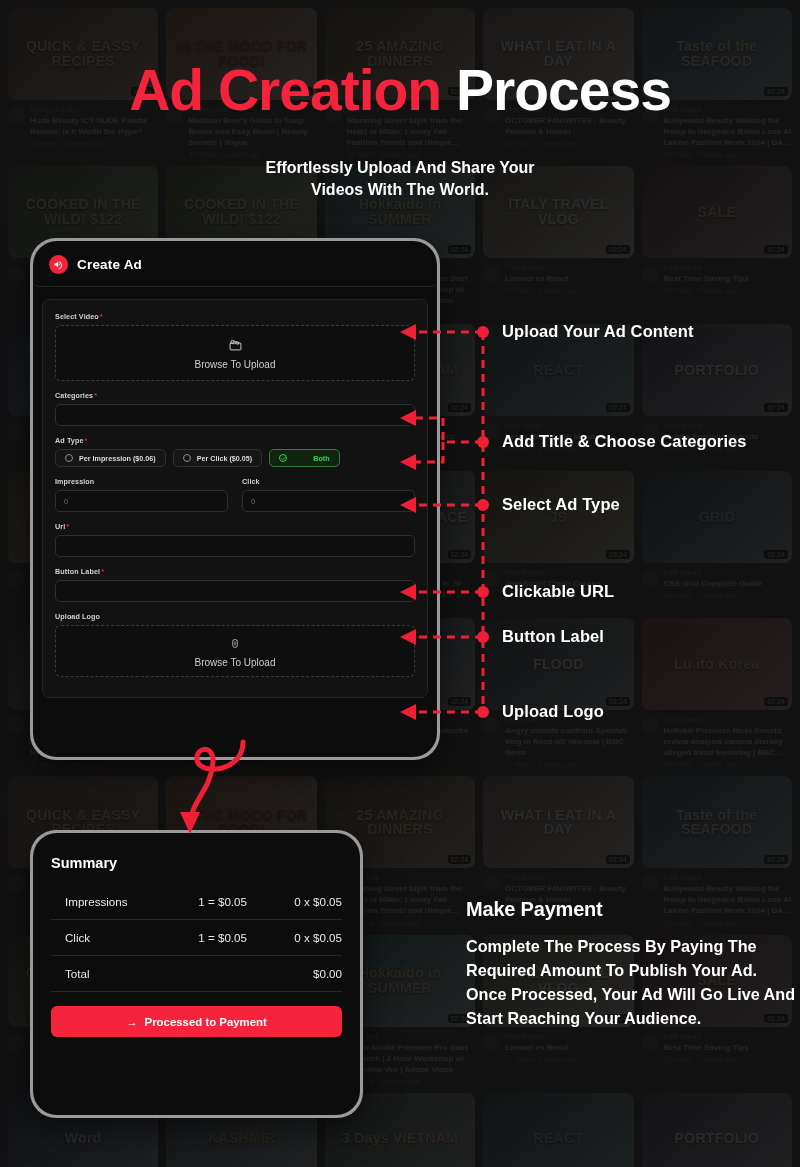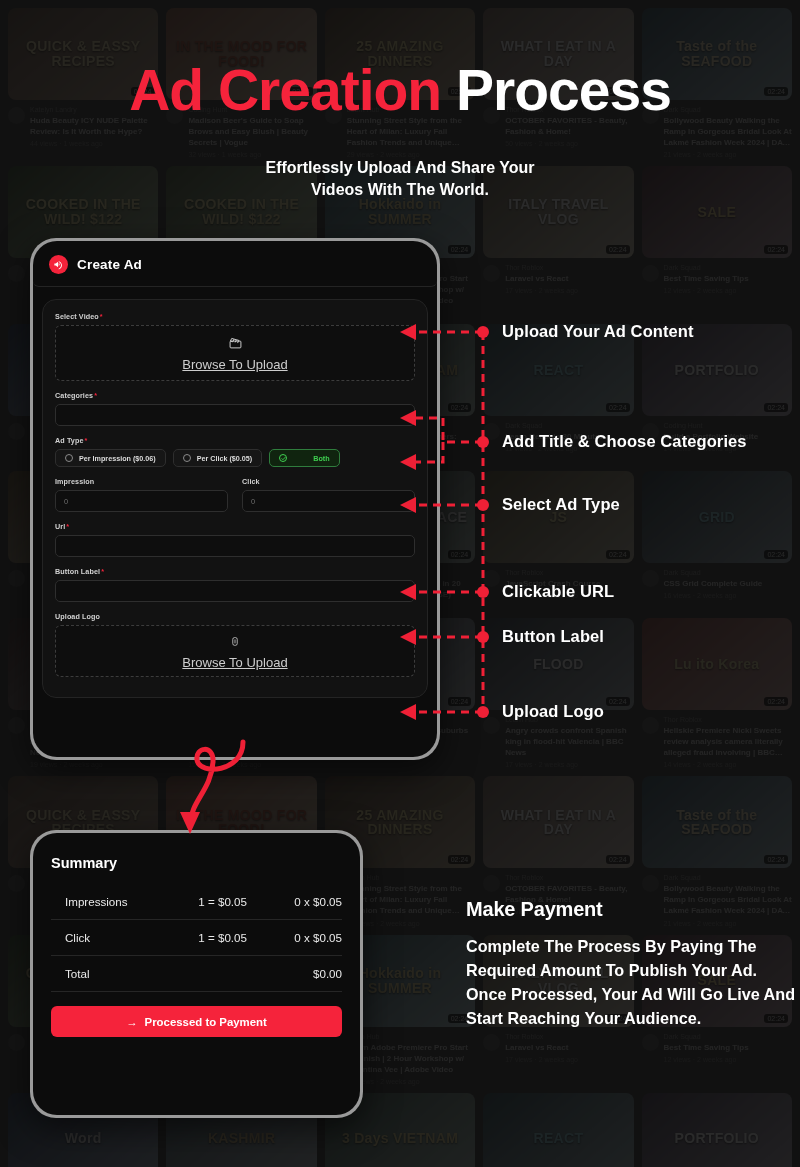"Select Video*" .form-card { border-radius: 14px -> 7px }
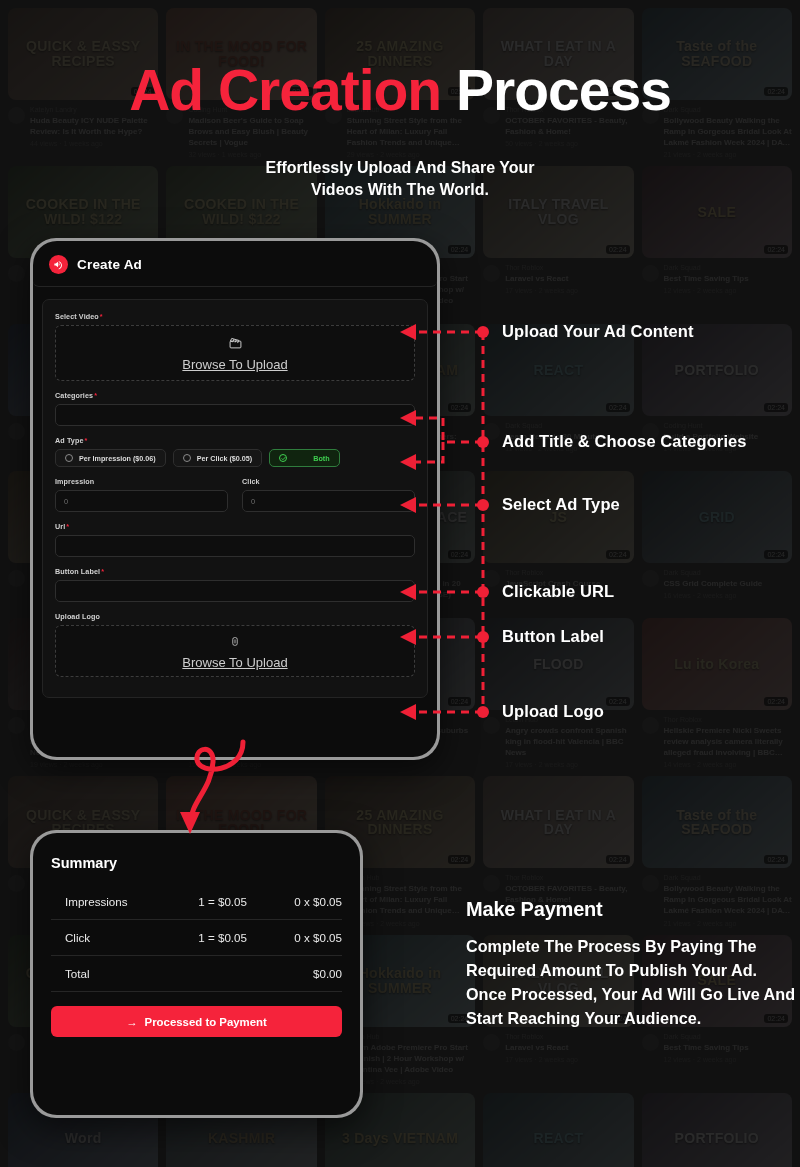"Browse To Upload" .dropzone .dz-label { font-size: 13px -> 10px; text-decoration: underline -> none }
